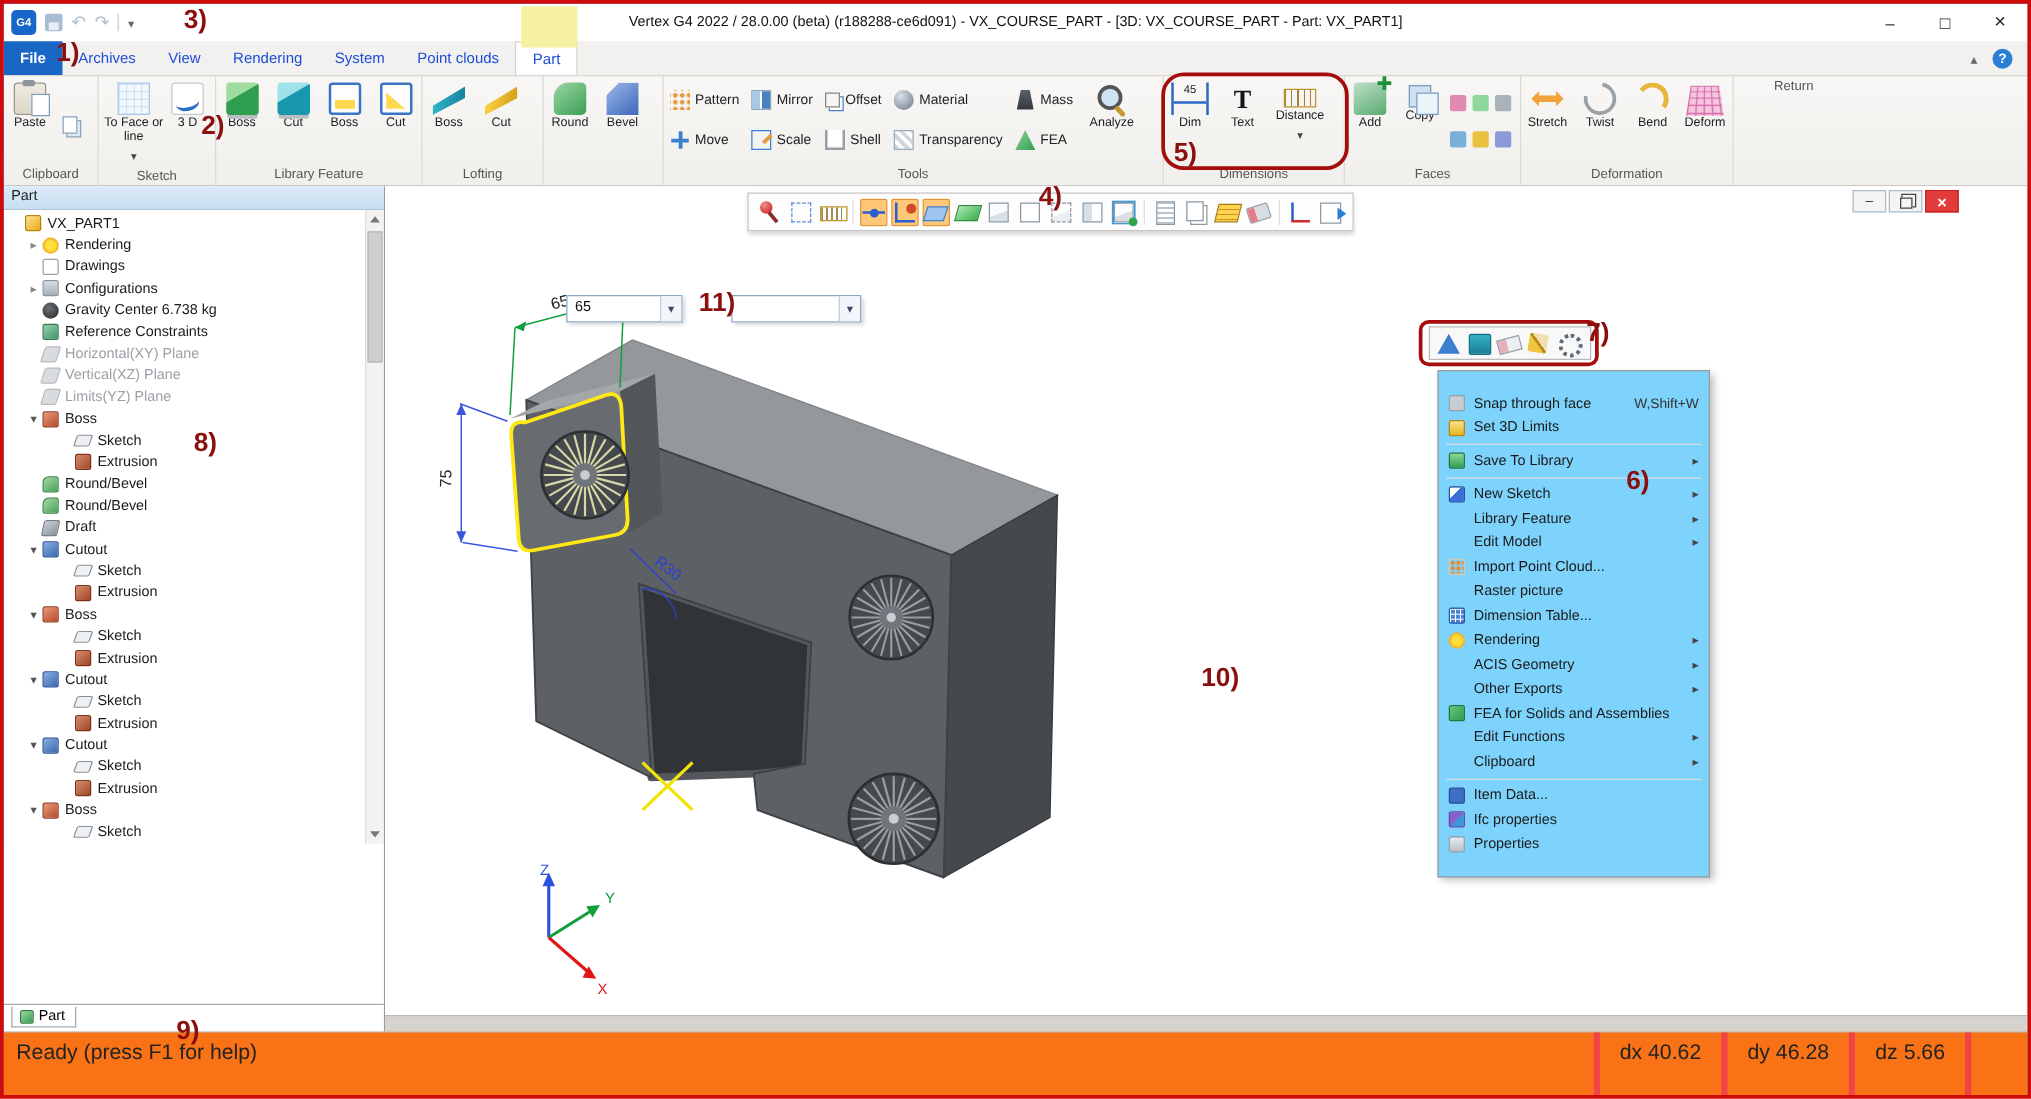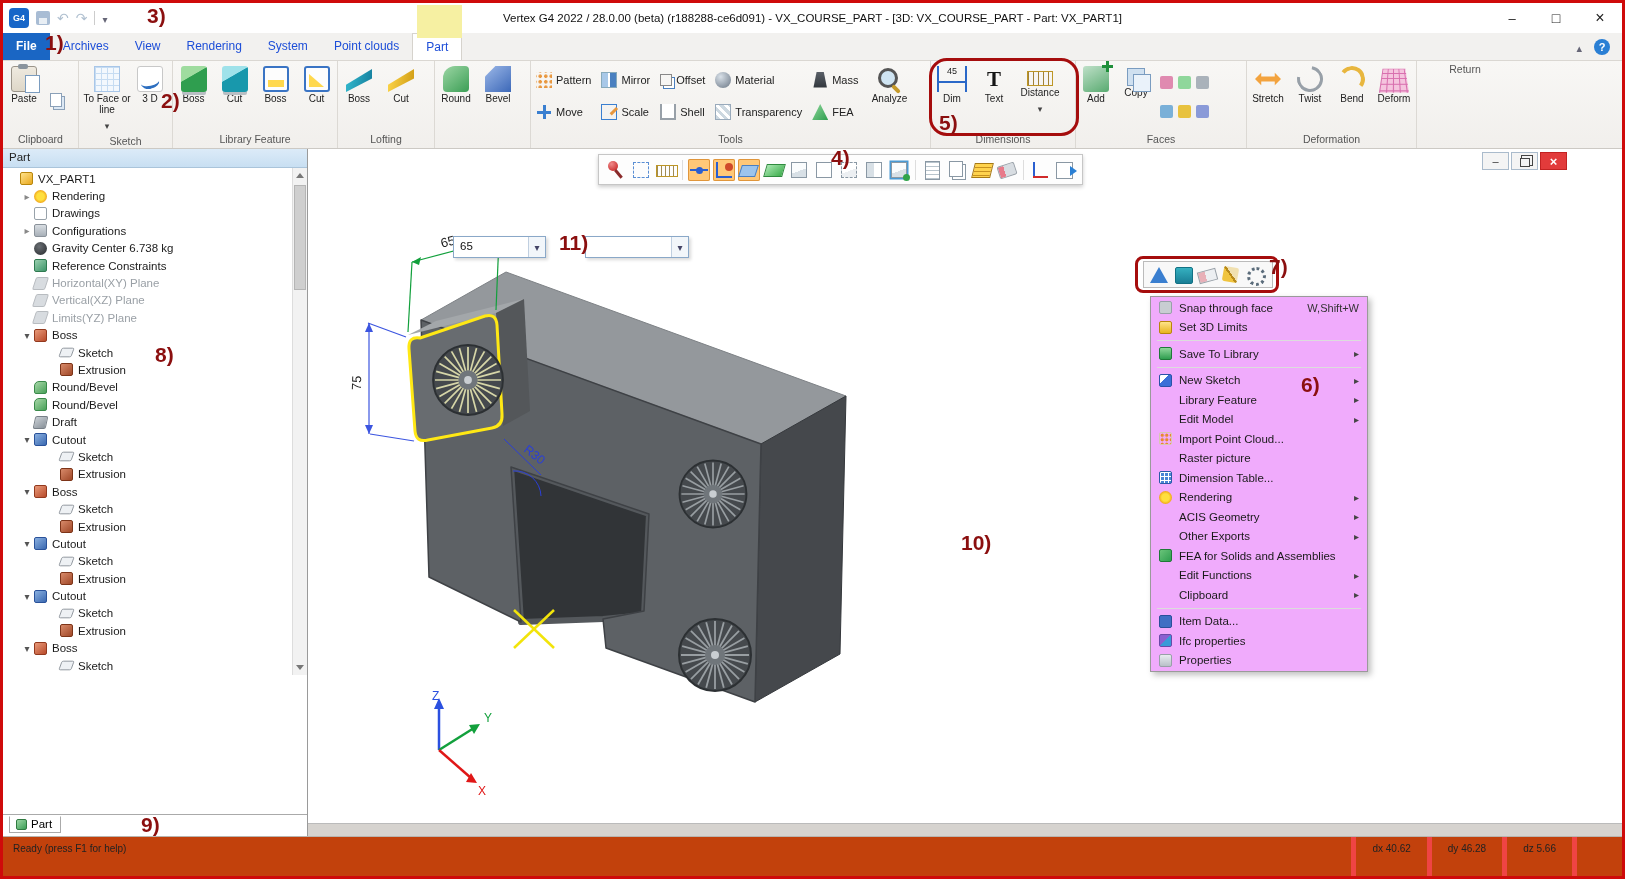"Add" div.rgroup { width: 171px -> 141px }
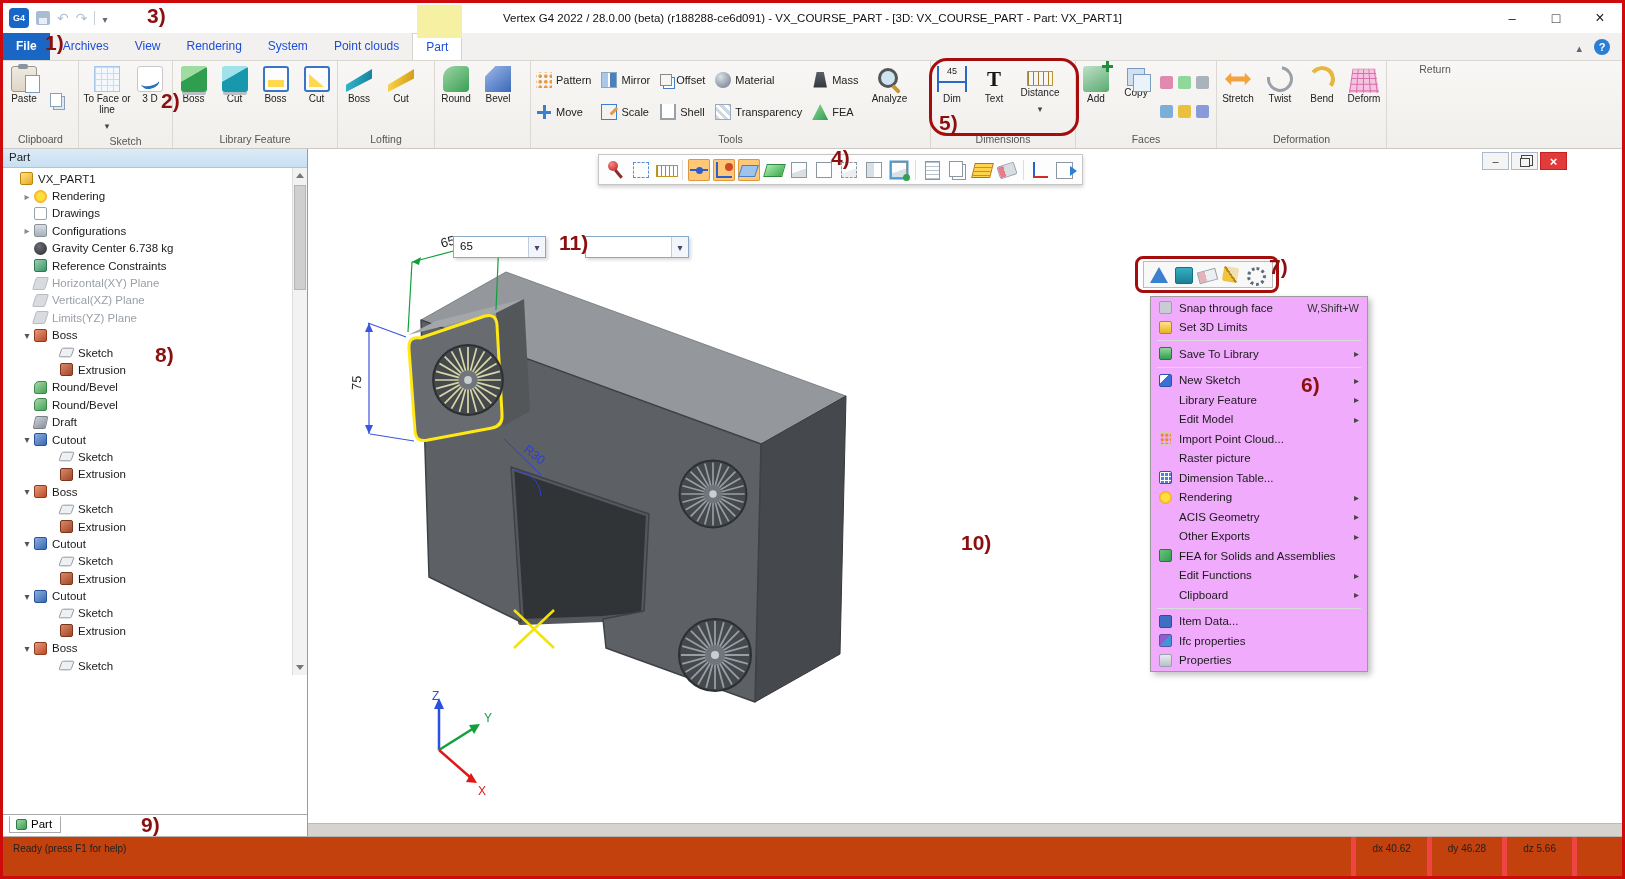"Snap through face" .cmenu { background: #f0abfc -> #7dd3fc; padding: 1px 0 -> 16px 0 }
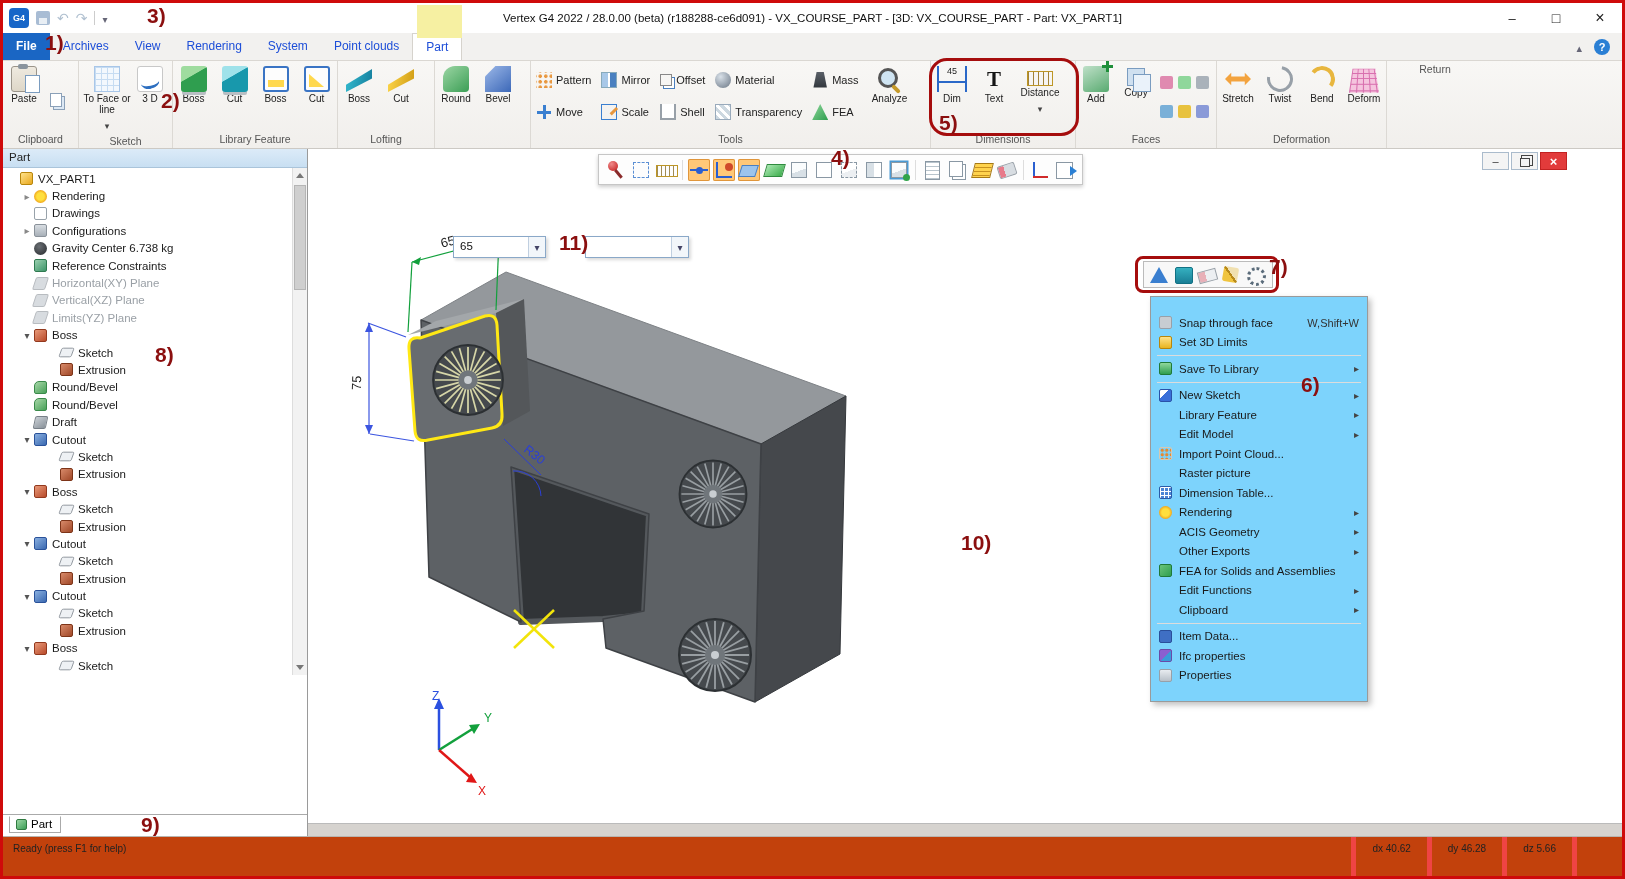"Ready (press F1 for help)" .statusbar { background: #c2410c -> #f97316; font-size: 10px -> 17px; height: 40px -> 51px }
